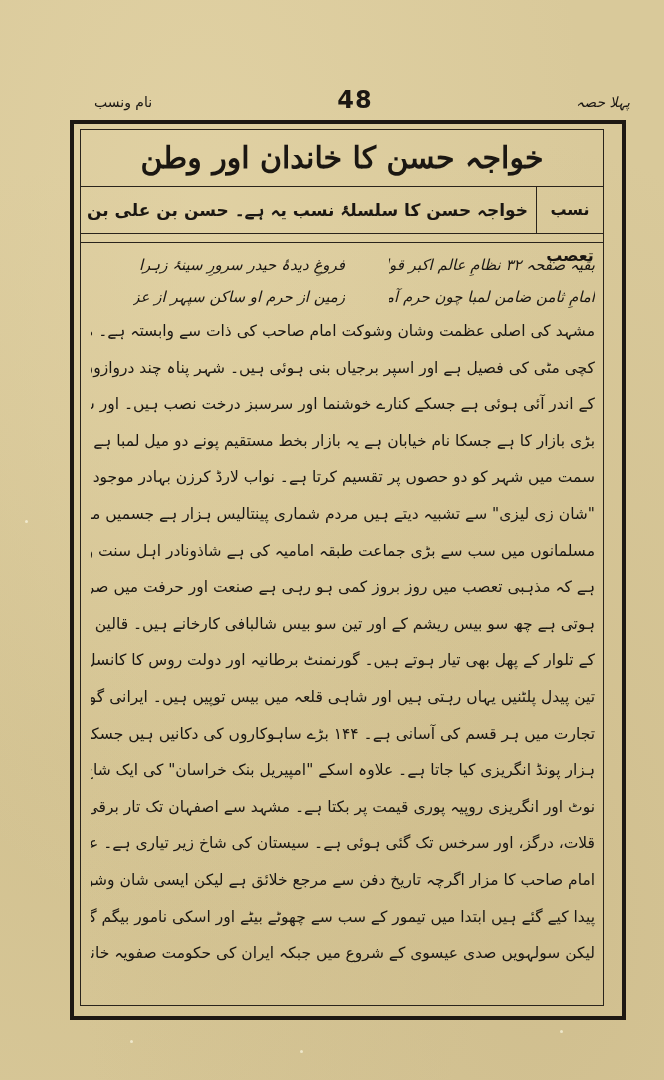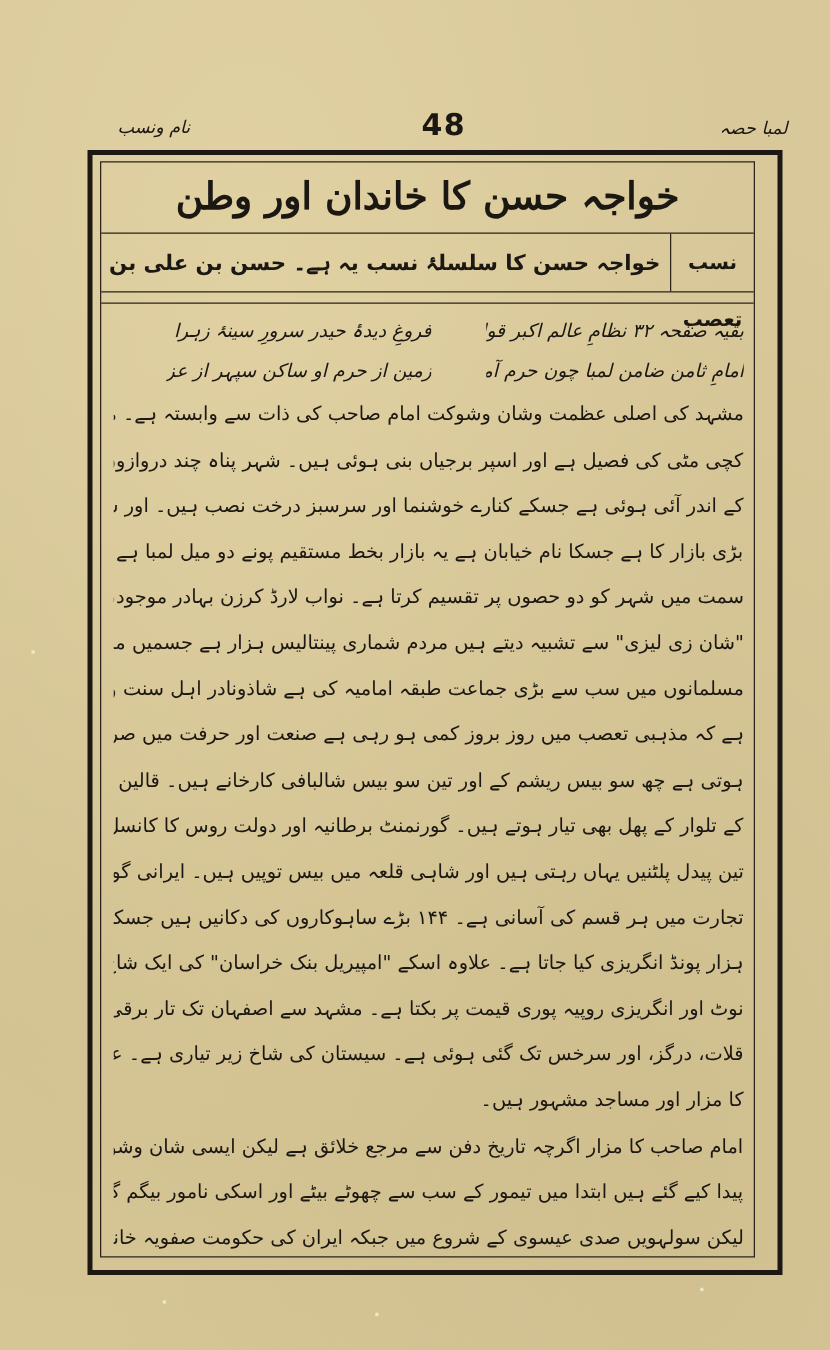"نام ونسب" .rh-topic { font-style: italic -> none }
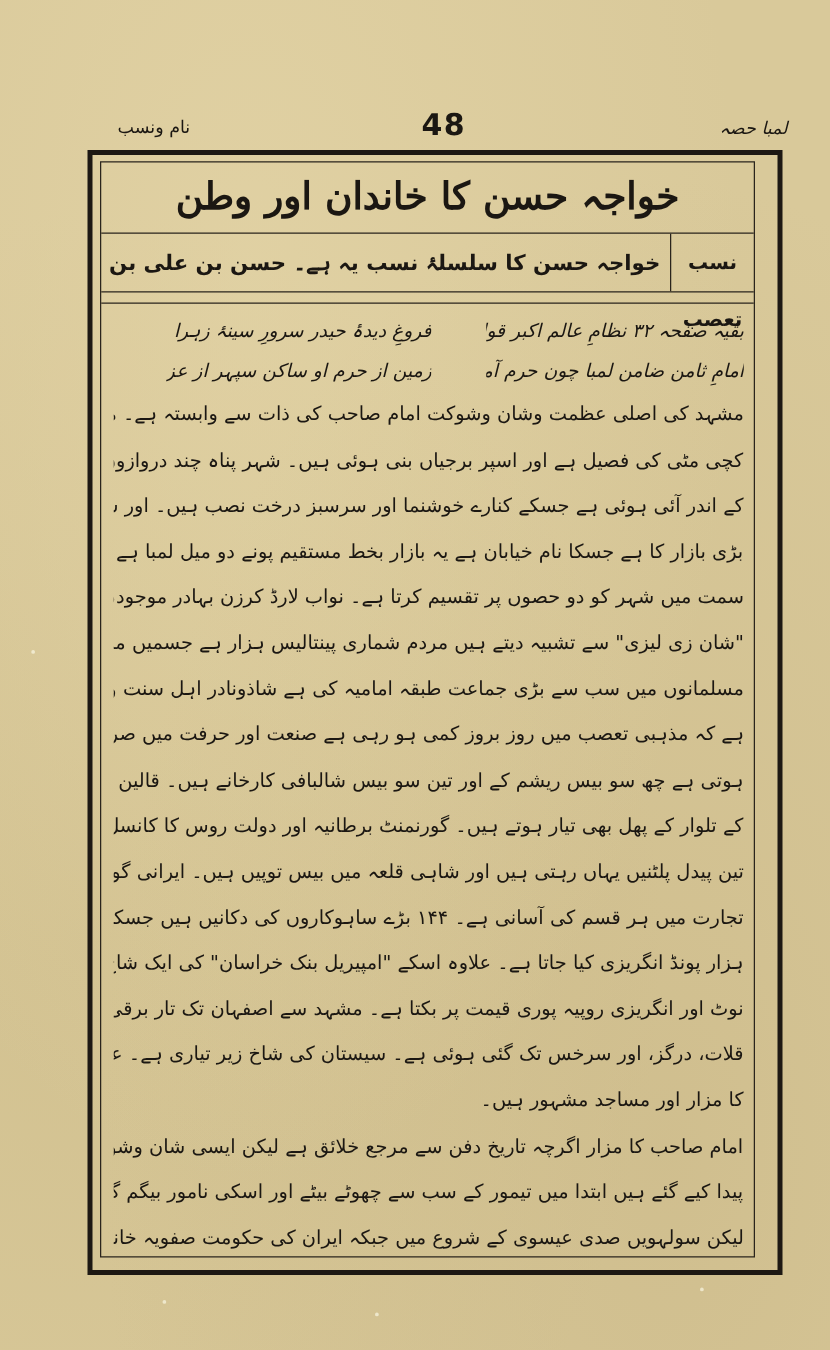"لمبا حصہ" span.rh-section { text: لمبا -> پہلا }
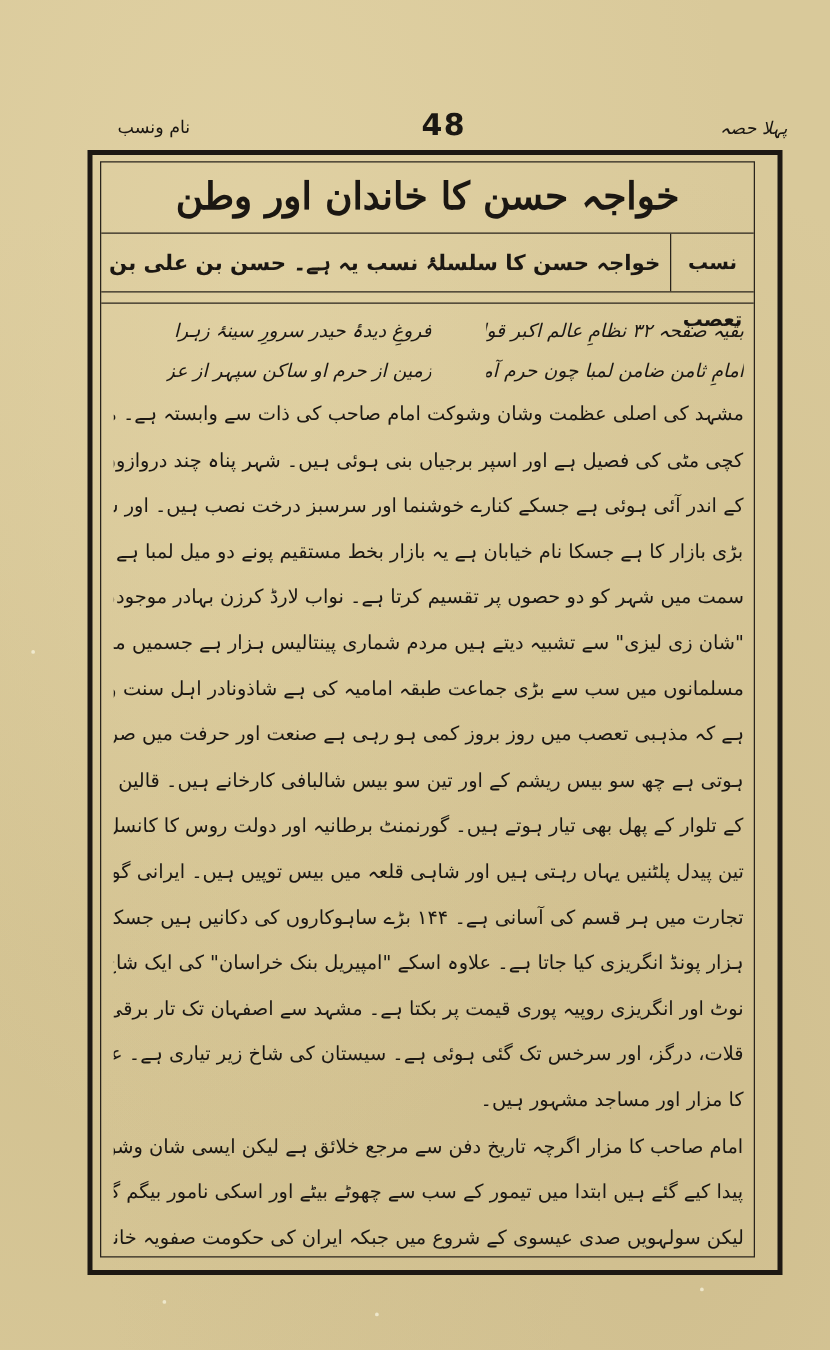"کا مزار اور مساجد مشہور" div.body-line { html: <div>کا مزار اور مساجد مشہور ہیں۔</div> -> none }
